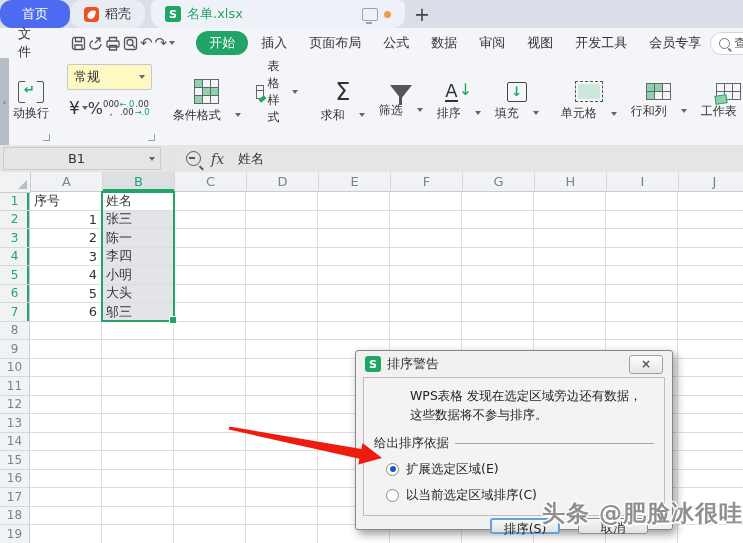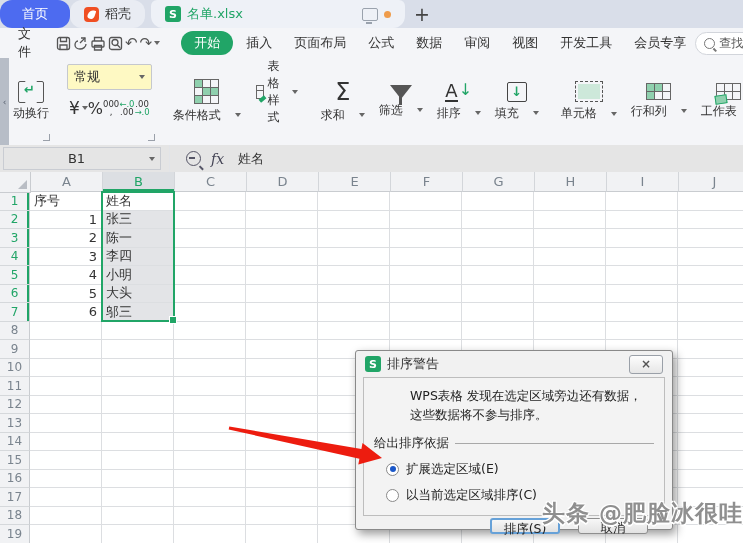"文件" .mb-file { margin-right: 10px -> 25px }
